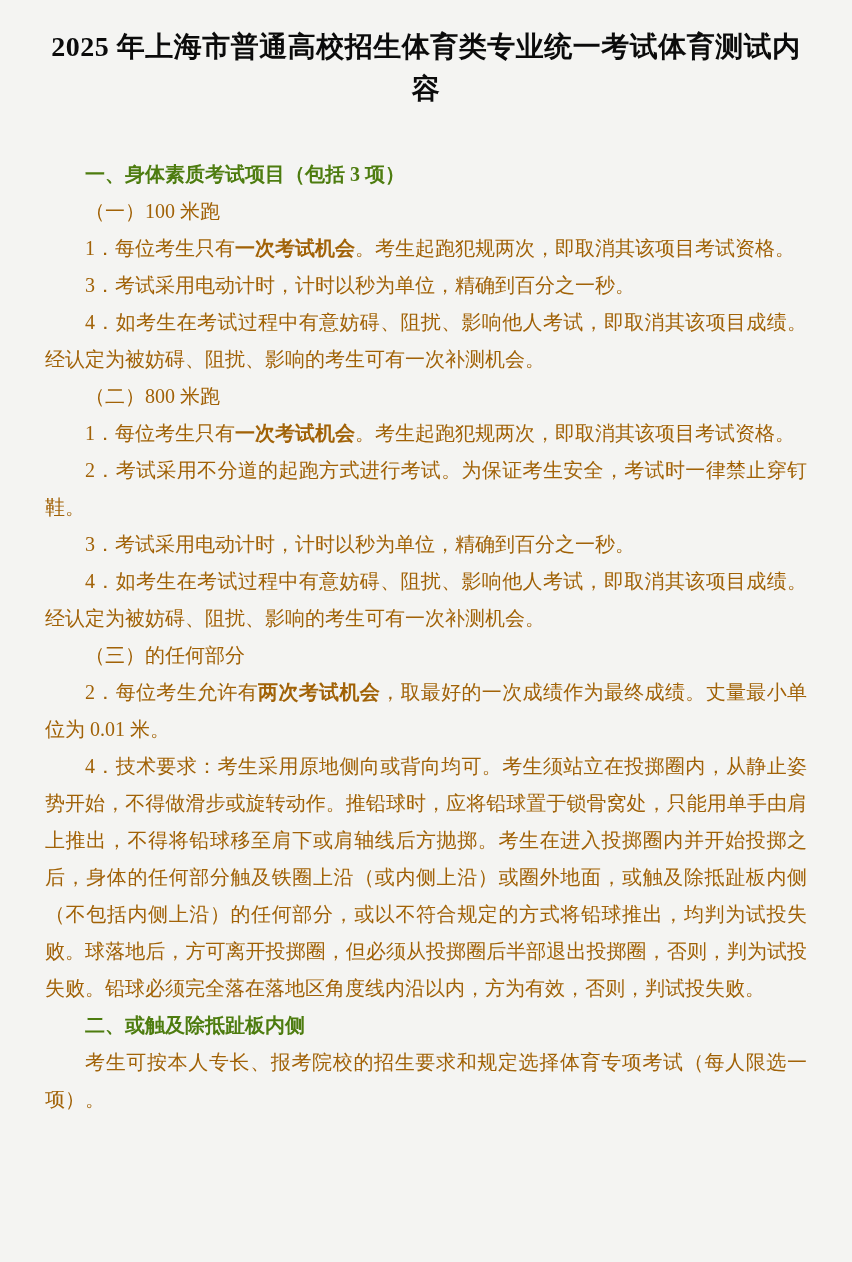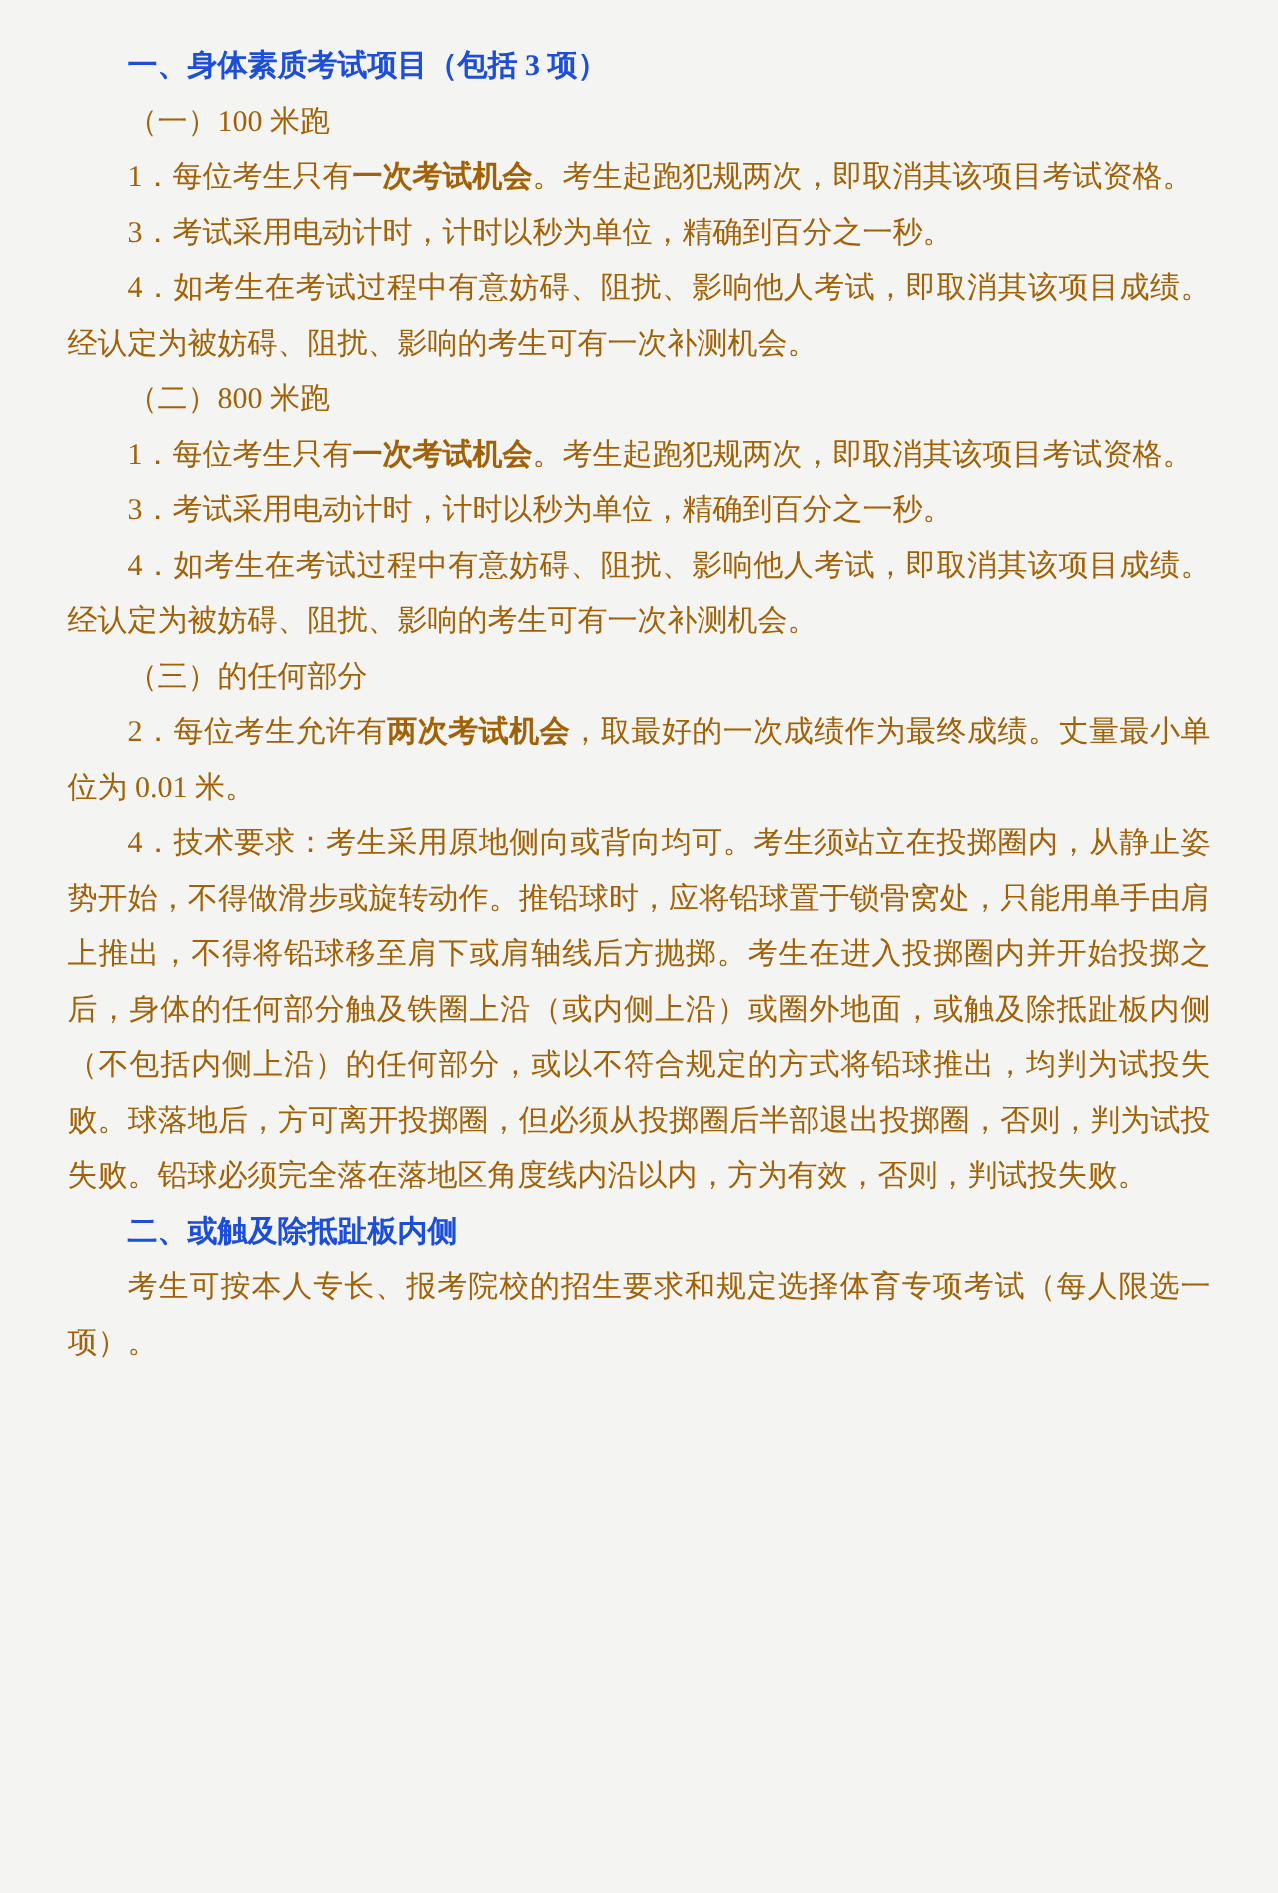"2025 年上海市普通高校招生体育类专业统一考试体育测试内容" h1.doc-title { html: none -> <h1>2025 年上海市普通高校招生体育类专业统一考试体育测试内容</h1> }
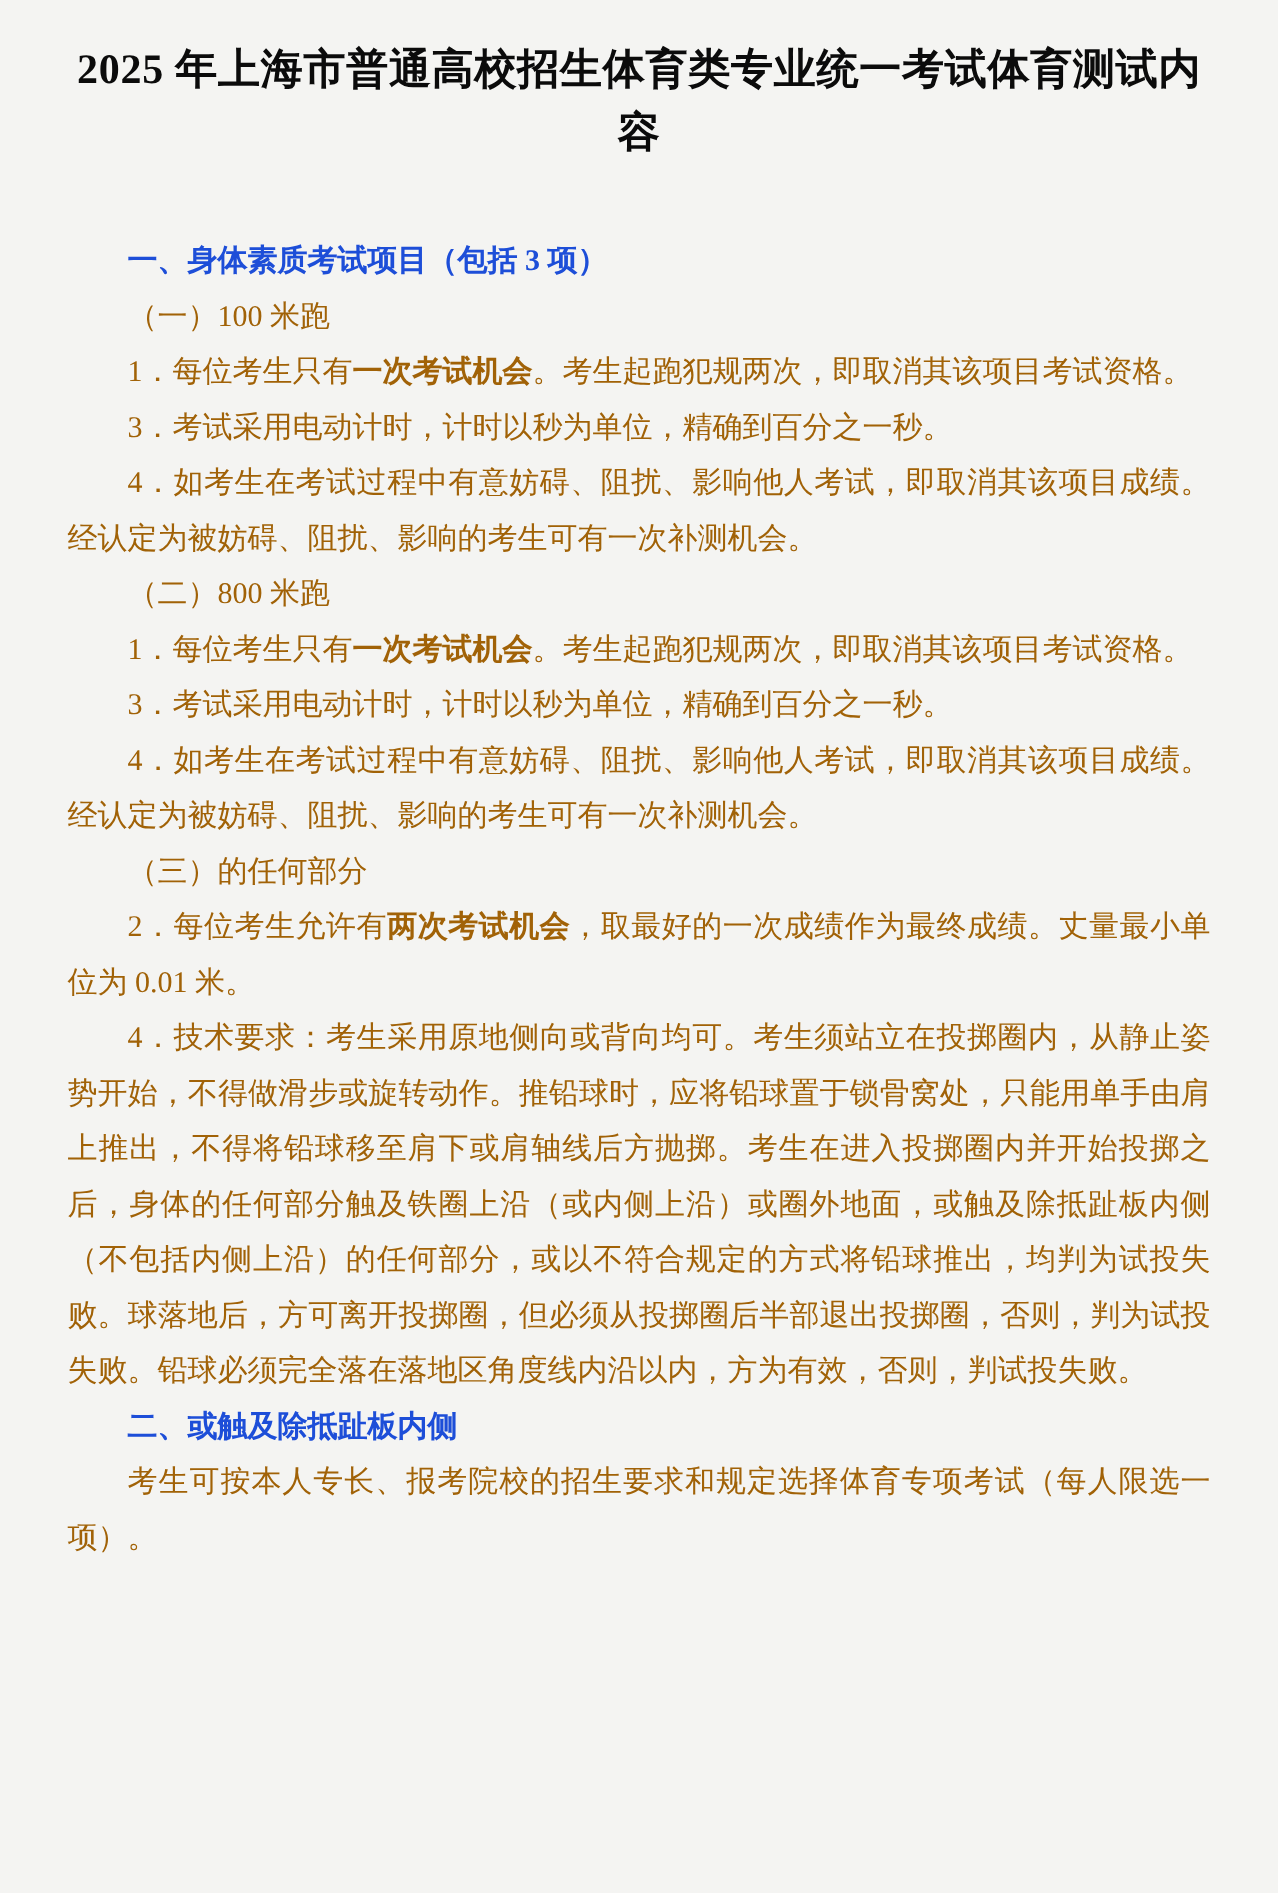"一、身体素质考试项目（包括 3 项）" .doc-body p.para.heading { color: #1d4ed8 -> #4d7c0f }
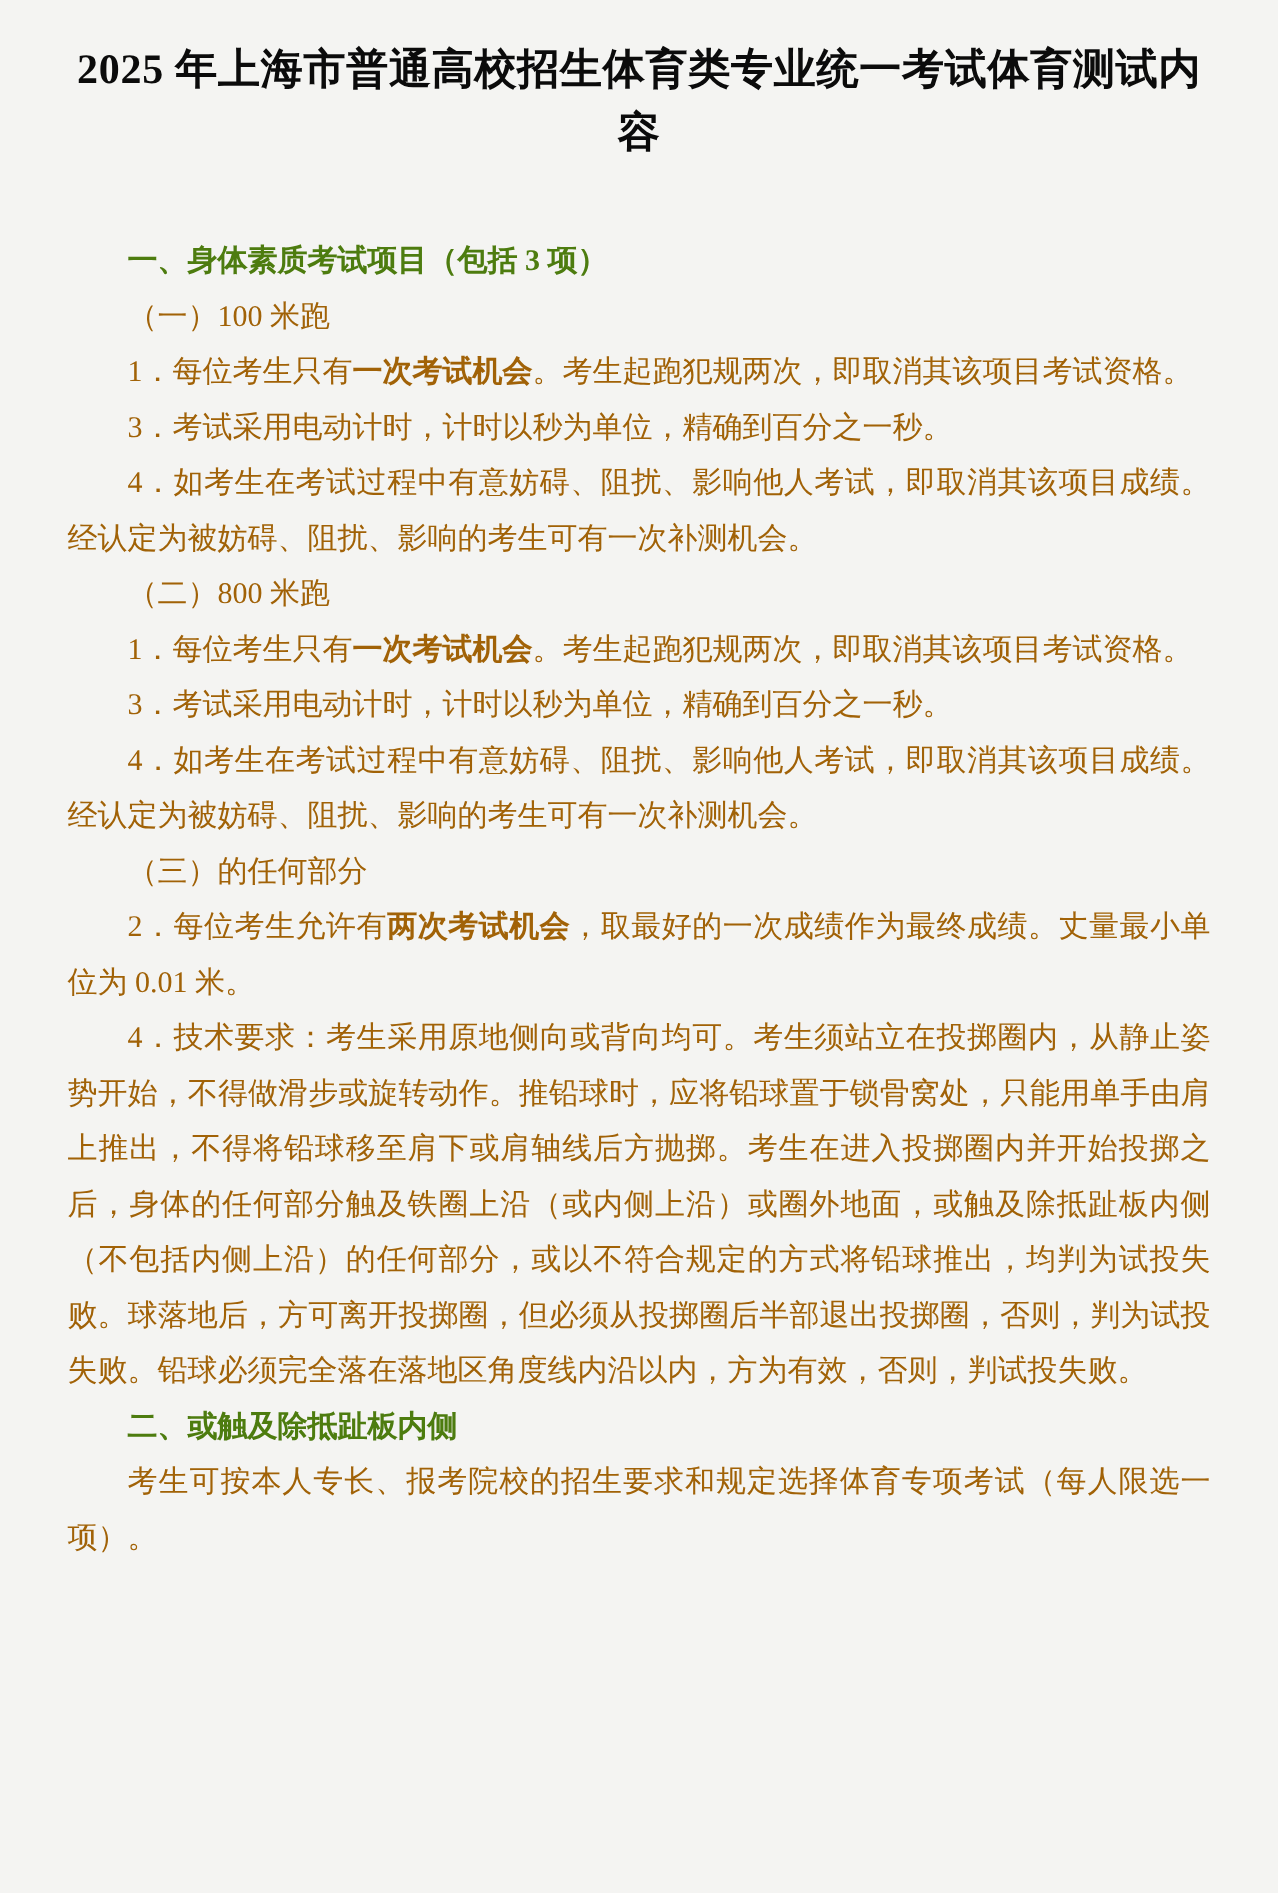"2．考试采用不分道的起跑方式进行考试。为保证考生安全，考试时一律禁止穿钉鞋。" p.para { html: none -> <p><span>2．考试采用不分道的起跑方式进行考试。为保证考生安全，考试时一律禁止穿钉鞋。</span></p> }
